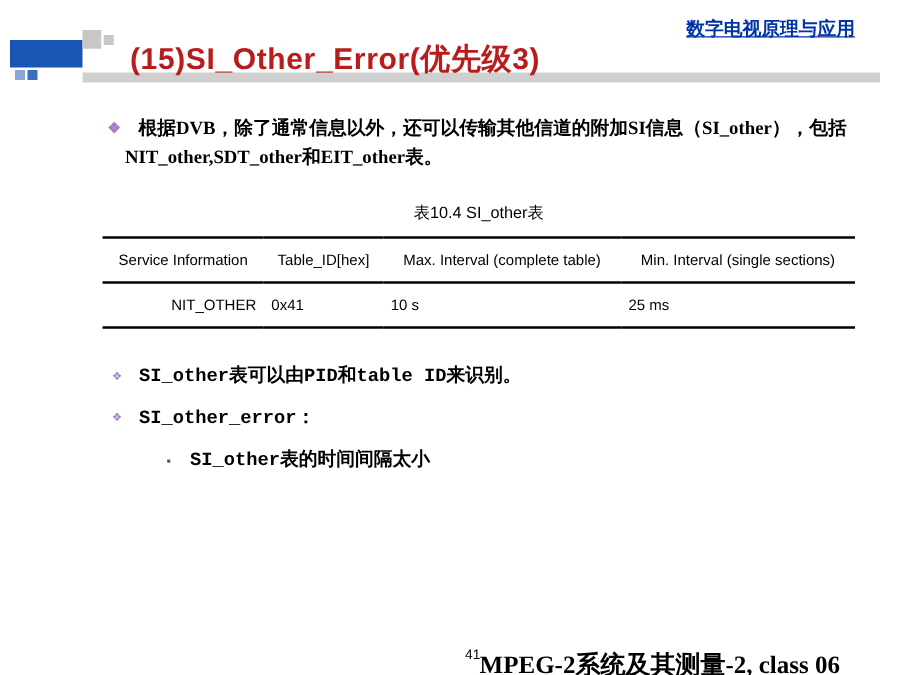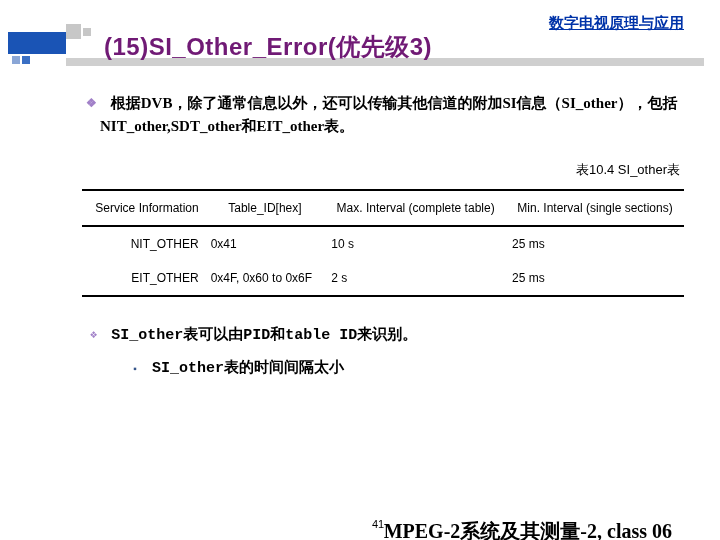"(15)SI_Other_Error(优先级3)" .title-text { color: #701a75 -> #b91c1c }
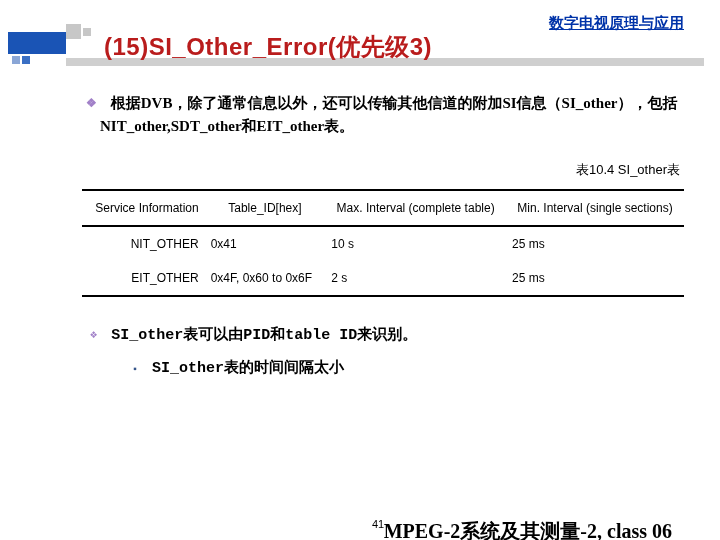"表10.4 SI_other表" .caption { text-align: right -> center }
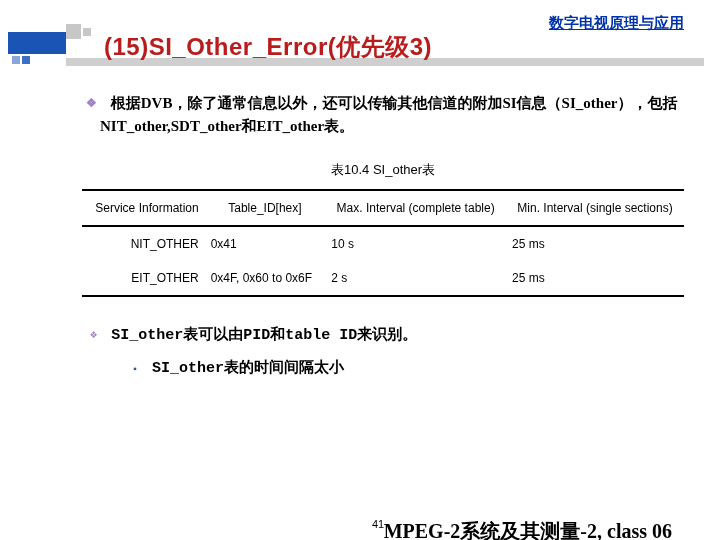"Service Information" table.si thead th:first-child { text-align: right -> center }
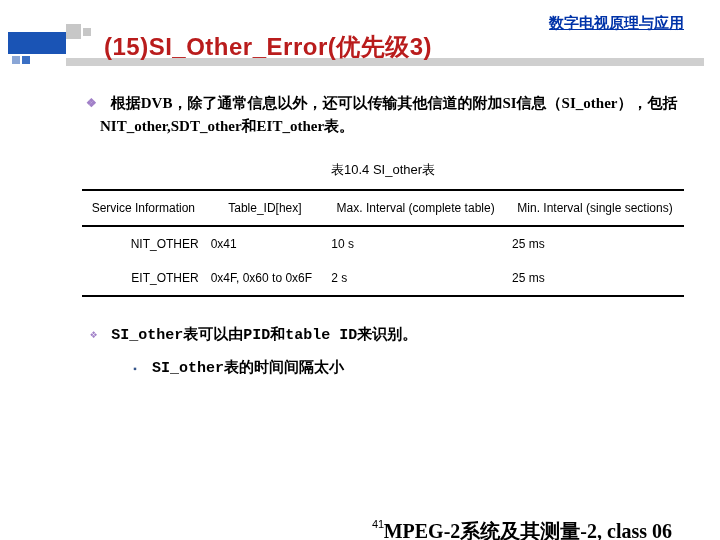"EIT_OTHER" tr { html: <tr> <td>EIT_OTHER</td> <td>0x4F, 0x60 to 0x6F</td> <td>2 s</td> <td>25 ms</td> </tr> -> none }
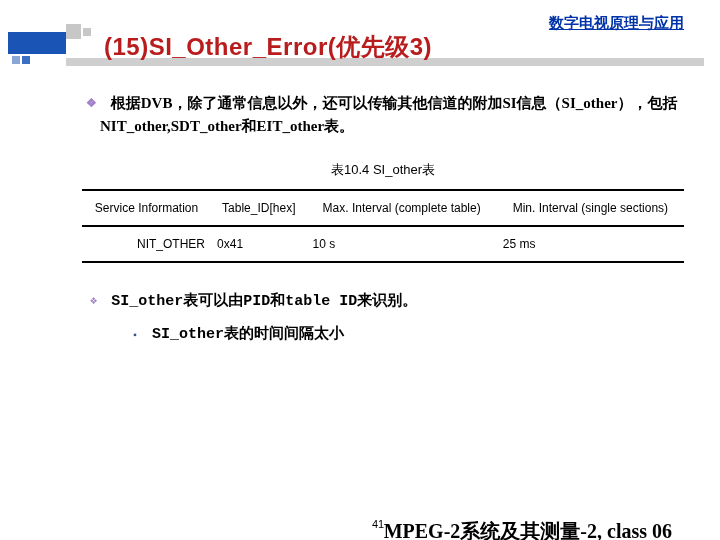"❖ SI_other_error：" p.b-l1 { html: none -> <p><span>❖</span><span>SI_other_error：</span></p> }
